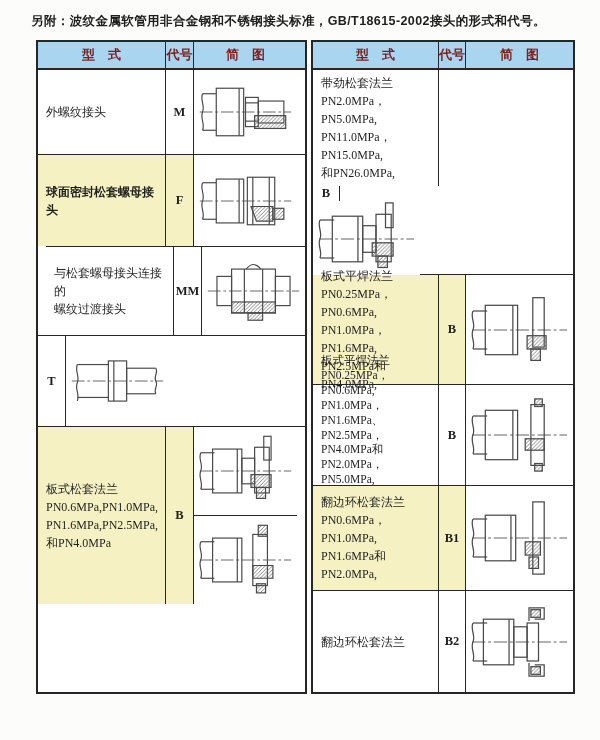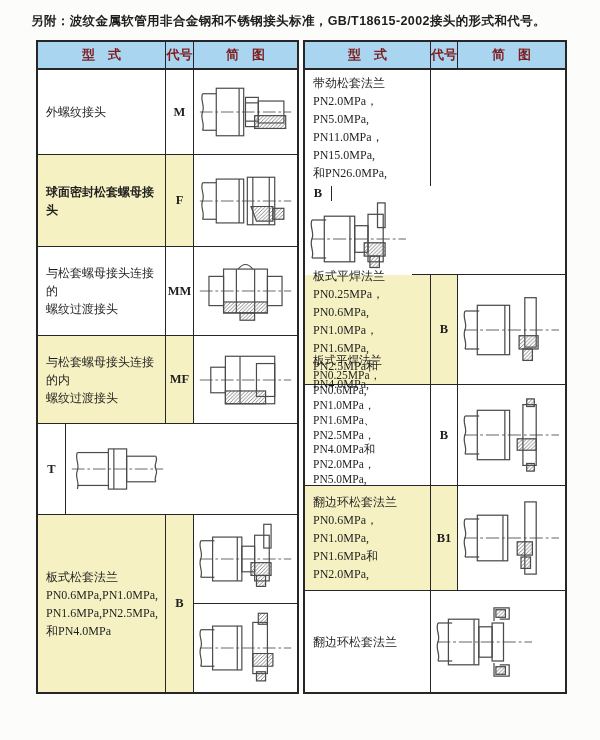"与松套螺母接头连接的" div.trow { margin-left: none -> 8px }
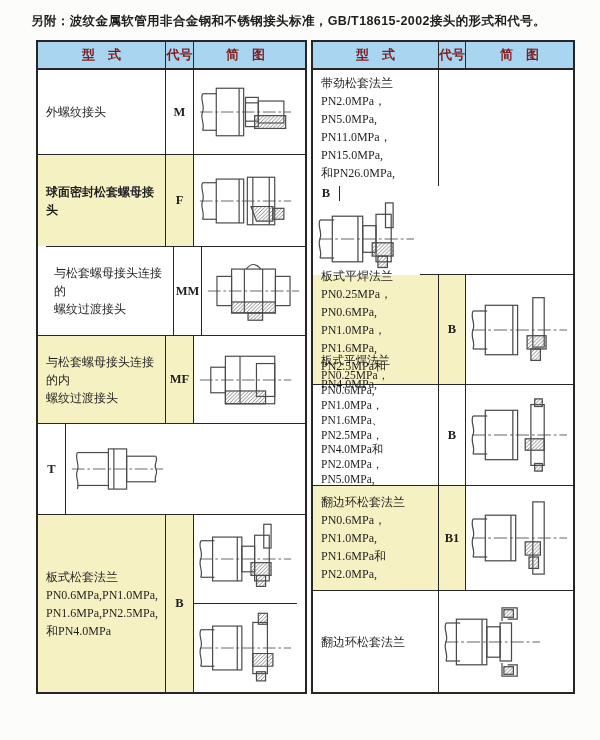"与松套螺母接头连接的内" div.trow { html: <div> <div> <div>与松套螺母接头连接的内</div> <div>螺纹过渡接头</div> </div> <div>MF</div> <div> <div> <svg> <g> <rect></rect> <rect></rect> <line></line> <rect></rect> <rect></rect> <line></line> </g> </svg> </div> </div> </div> -> none }
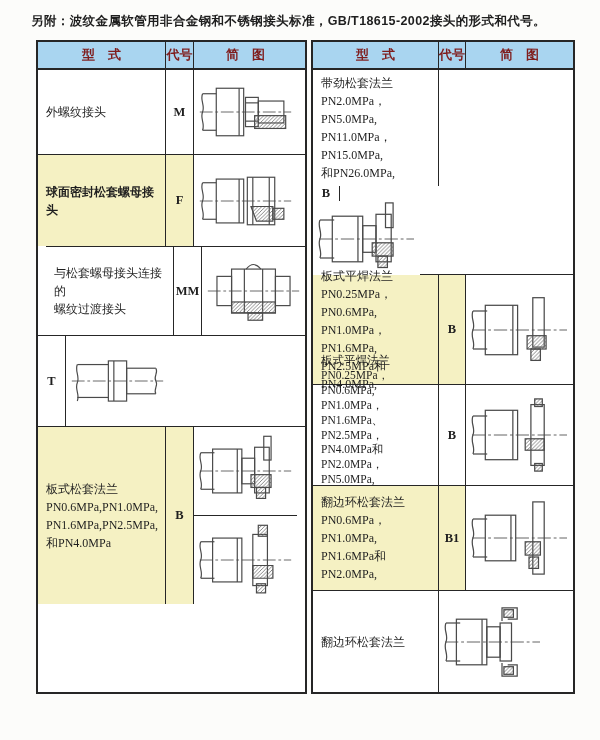"B2" div.cell { html: none -> <div>B2</div> }
